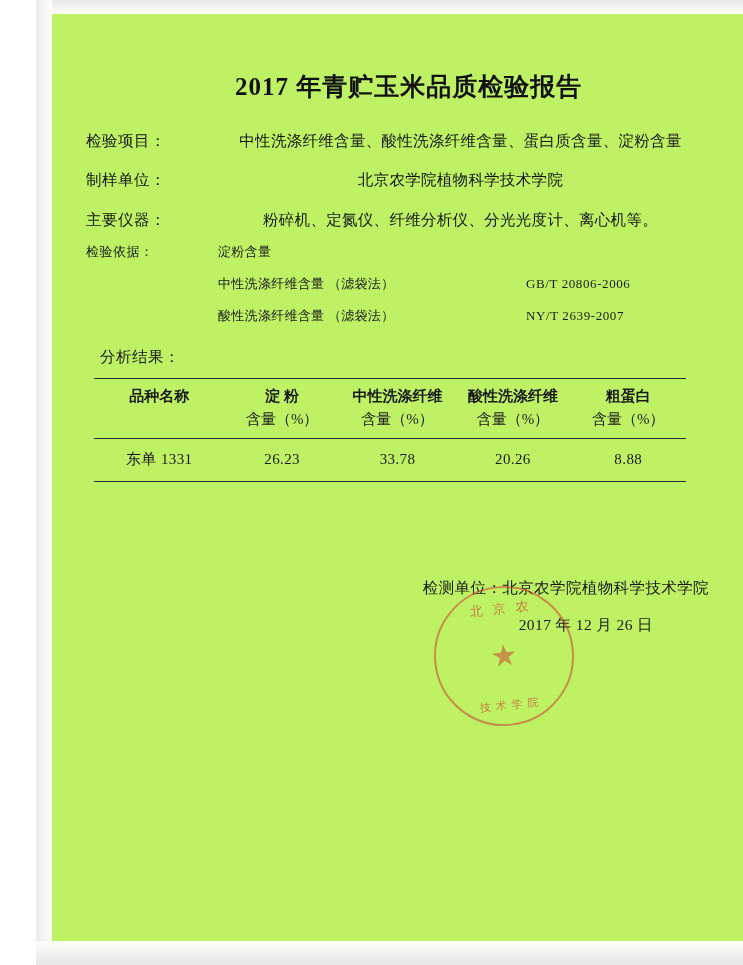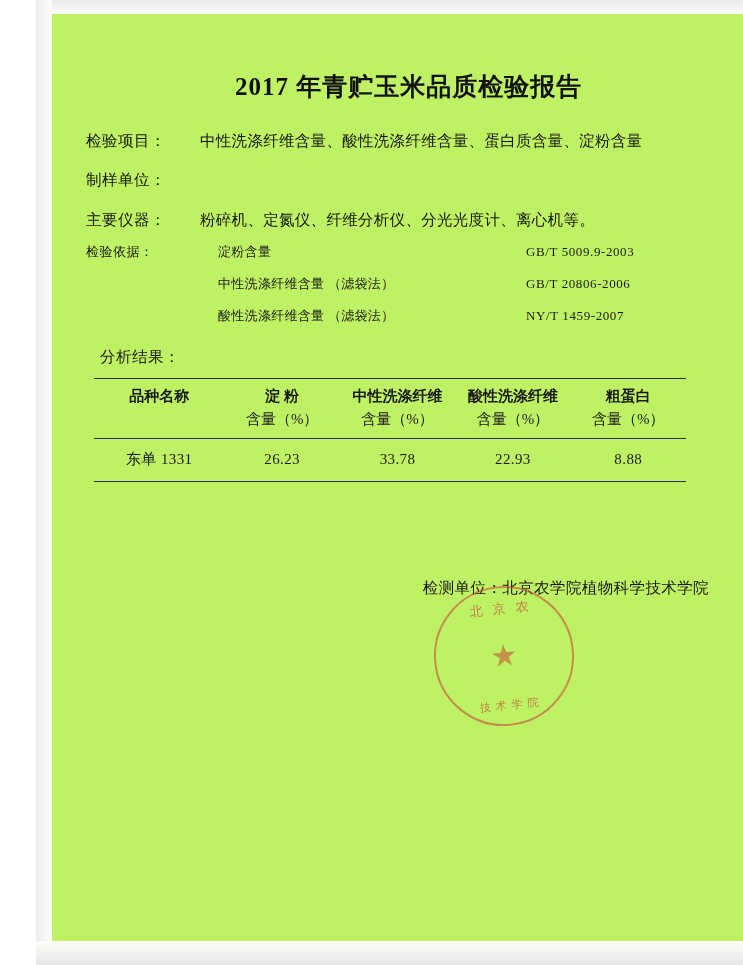"检验项目：" .field-row { gap: 10px -> none }
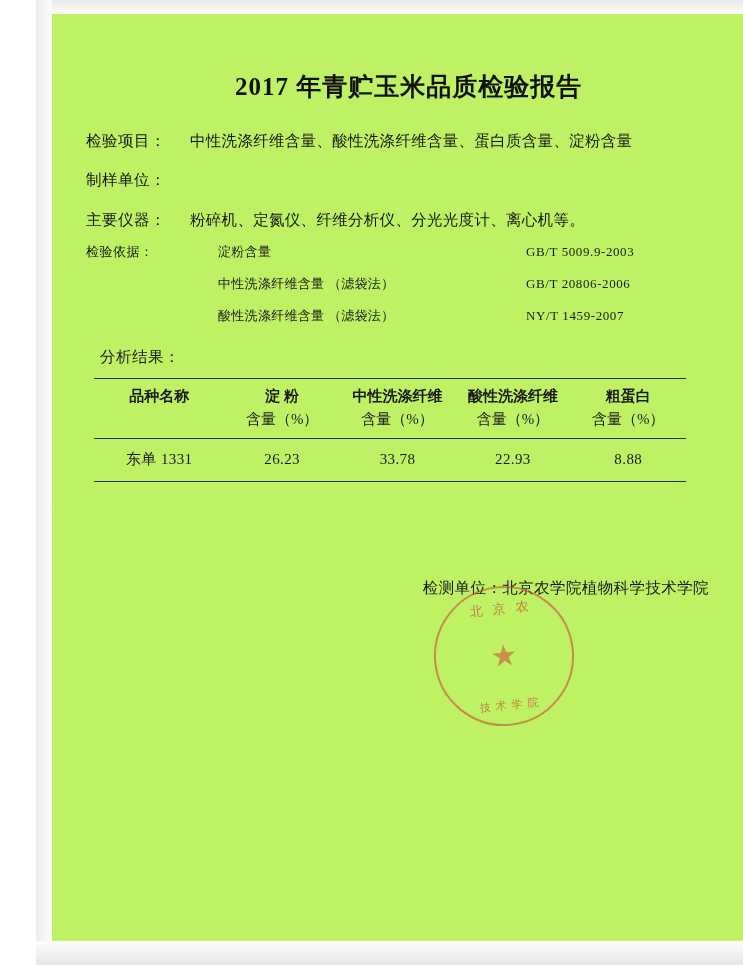"中性洗涤纤维含量、酸性洗涤纤维含量、蛋白质含量、淀粉含量" .field-value { text-align: none -> center }
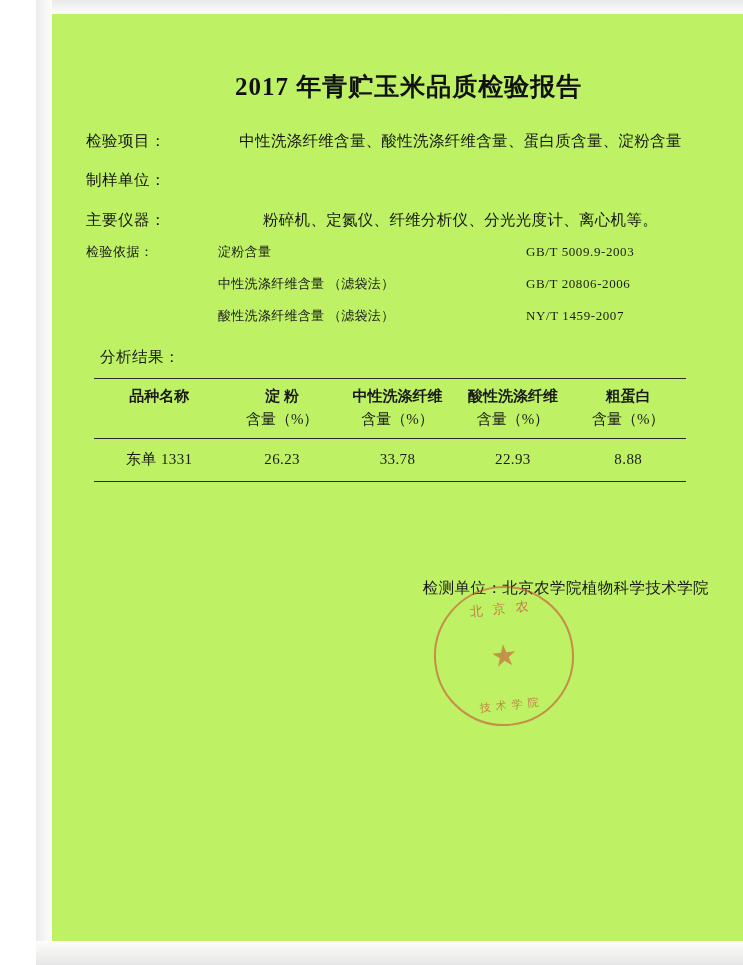"北京农学院植物科学技术学院" div.field-value { html: none -> <div>北京农学院植物科学技术学院</div> }
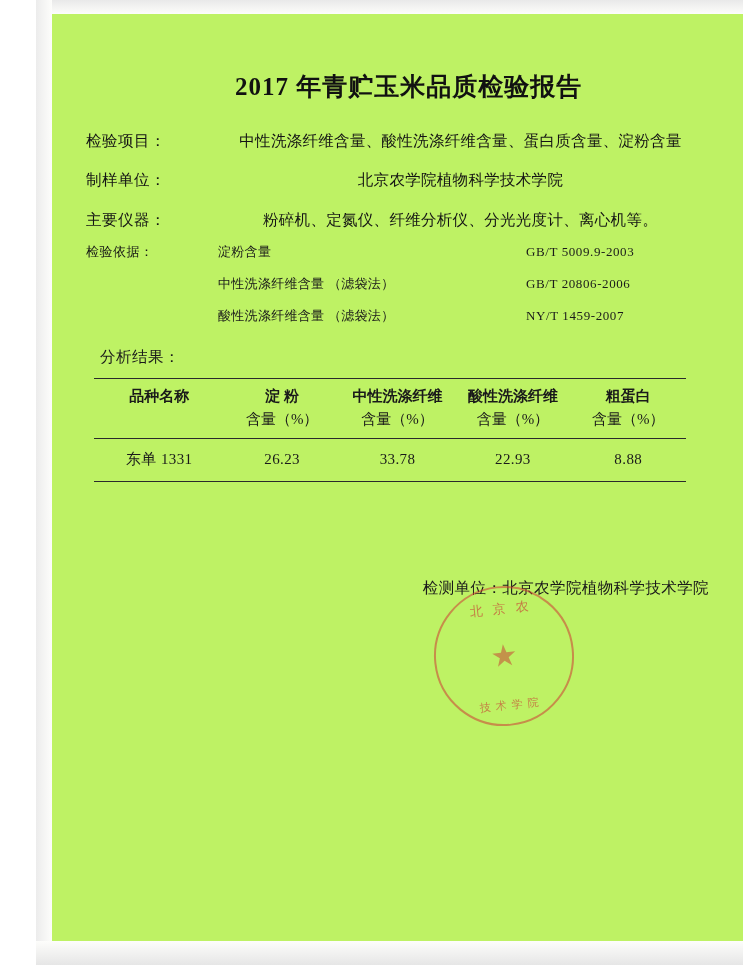"GB/T 5009.9-2003" div.basis-code { html: <div>GB/T 5009.9-2003</div> -> none }
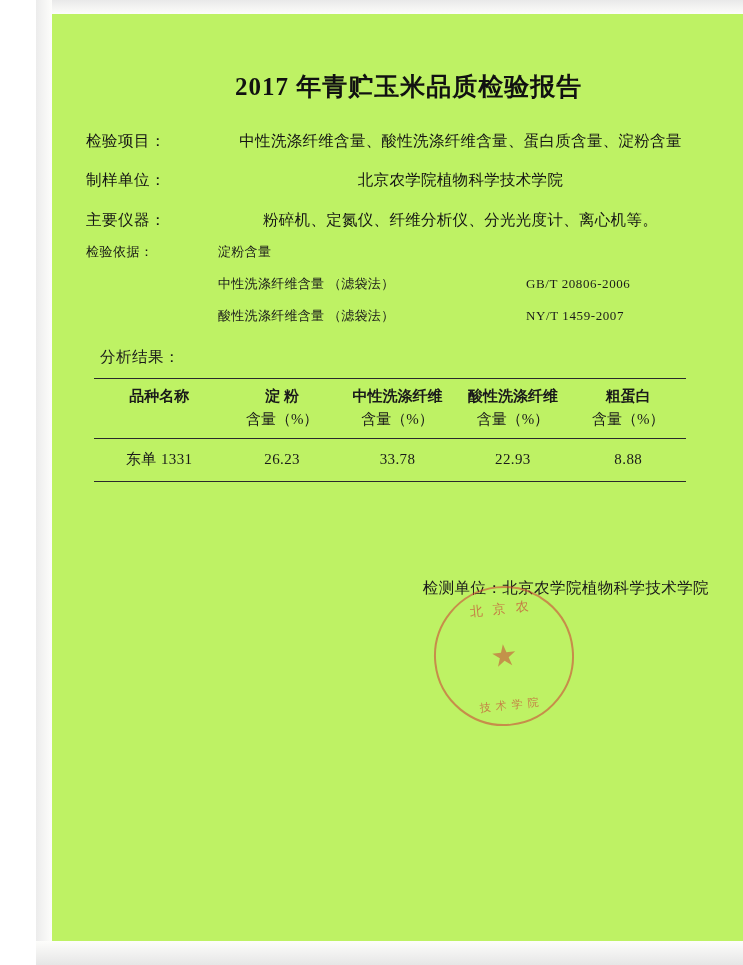"NY/T 1459-2007" div.basis-code { text: 1459-2007 -> 2639-2007 }
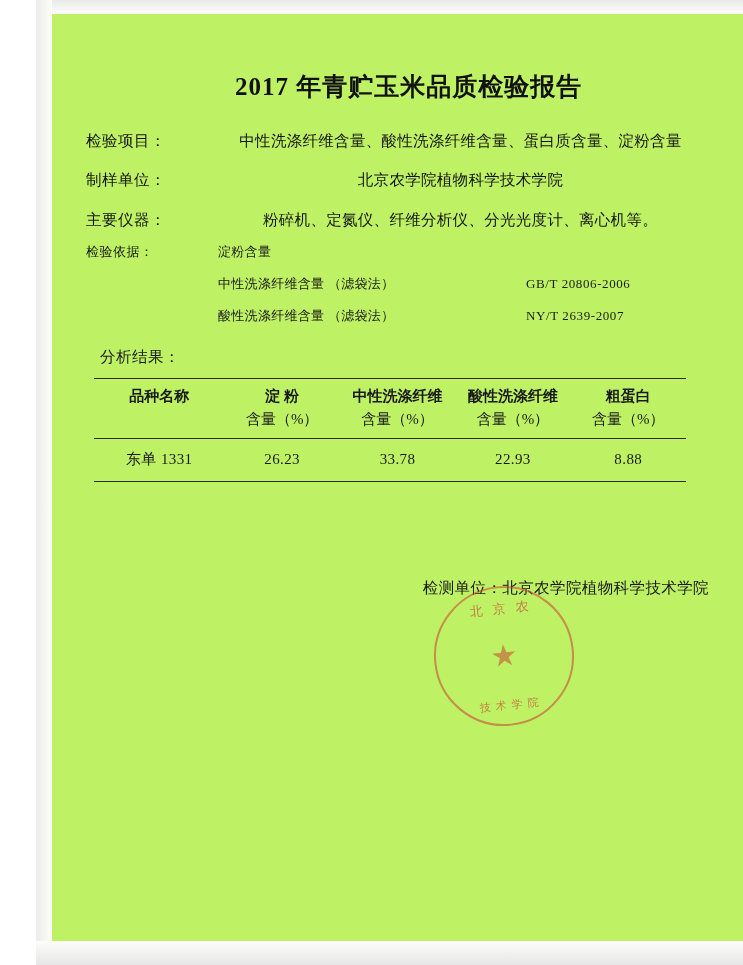"22.93" td.col-val { text: 22.93 -> 20.26 }
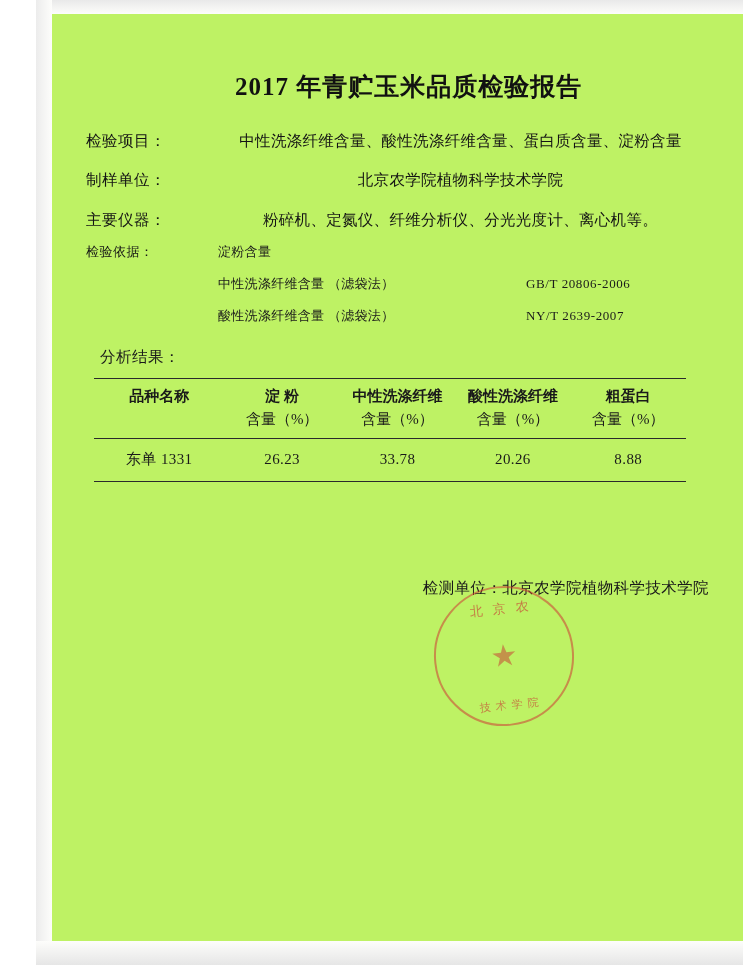"2017 年 12 月 26" div.footer-date { html: none -> <div>2017 年 12 月 26 日</div> }
